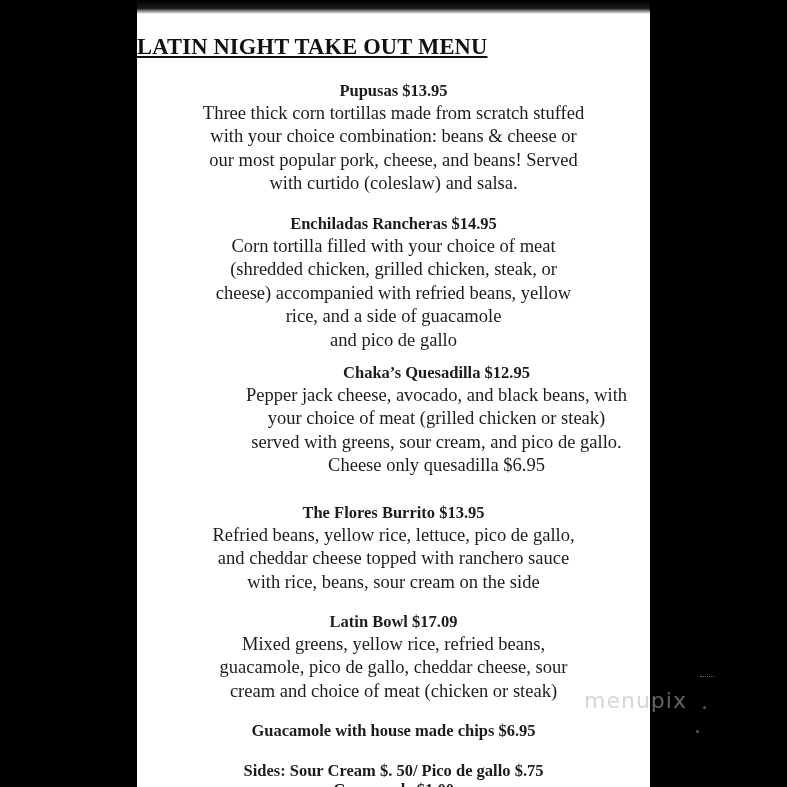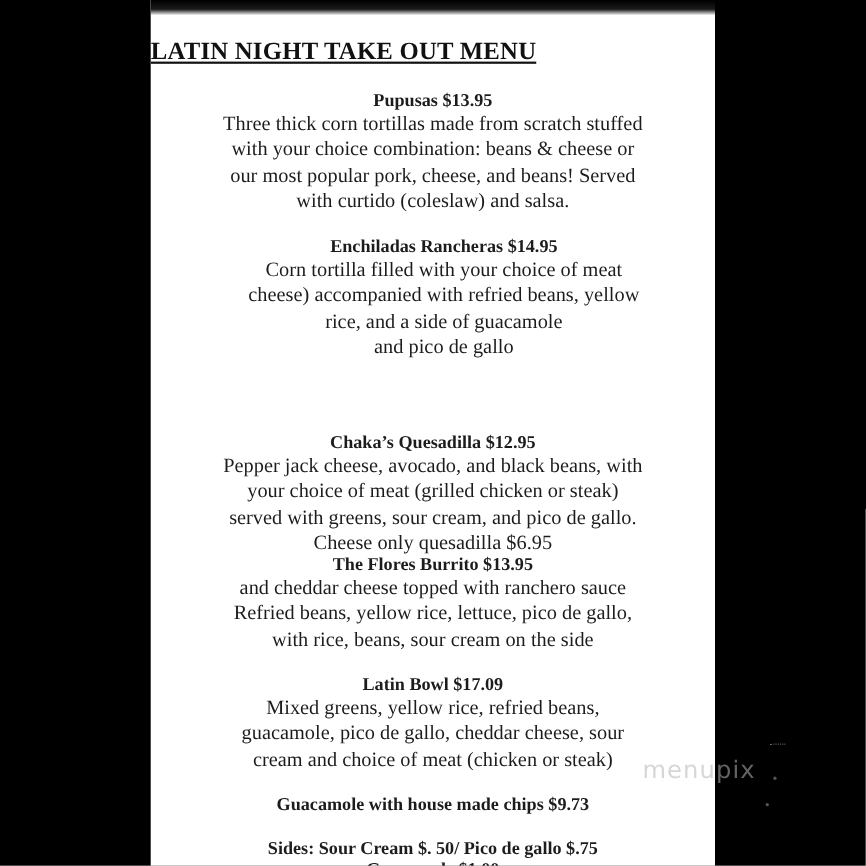"Enchiladas Rancheras $14.95" div.item { margin-left: 10px -> none }
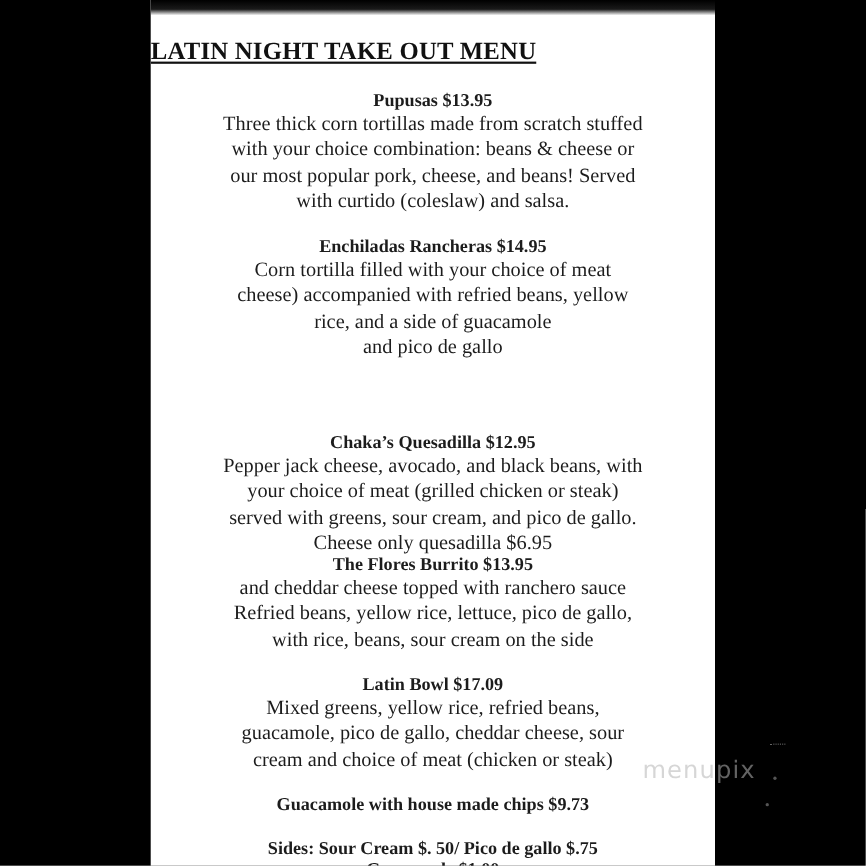"(shredded chicken, grilled chicken," span.line { html: none -> <span>(shredded chicken, grilled chicken, steak, or</span> }
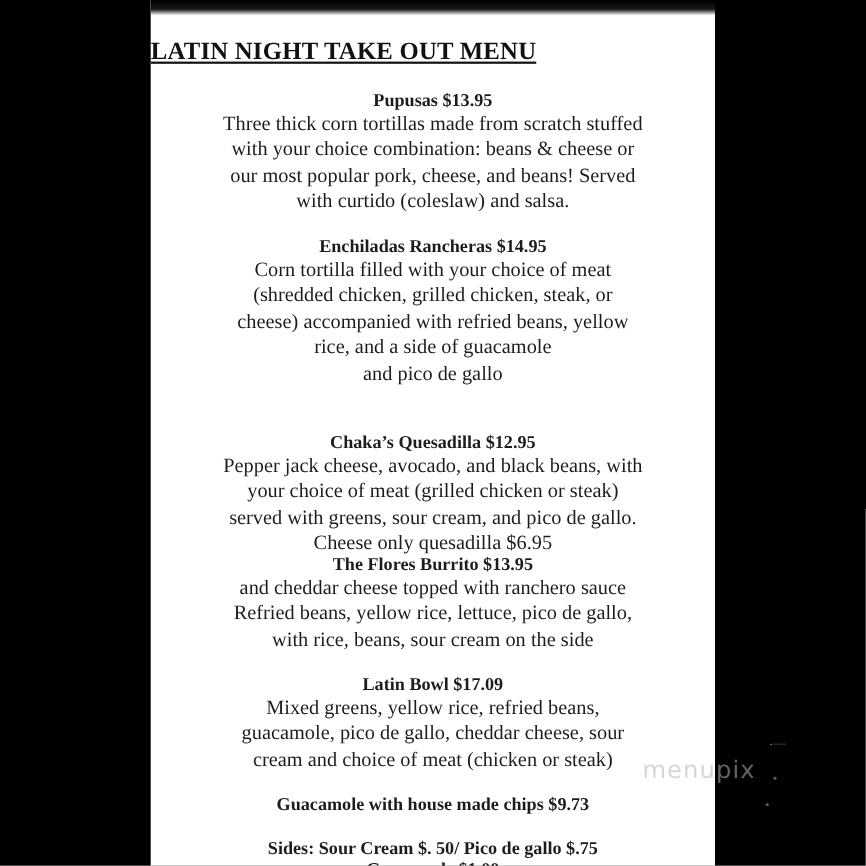"Chaka’s Quesadilla $12.95" div.item { padding-left: none -> 43px; top: 390px -> 361px }
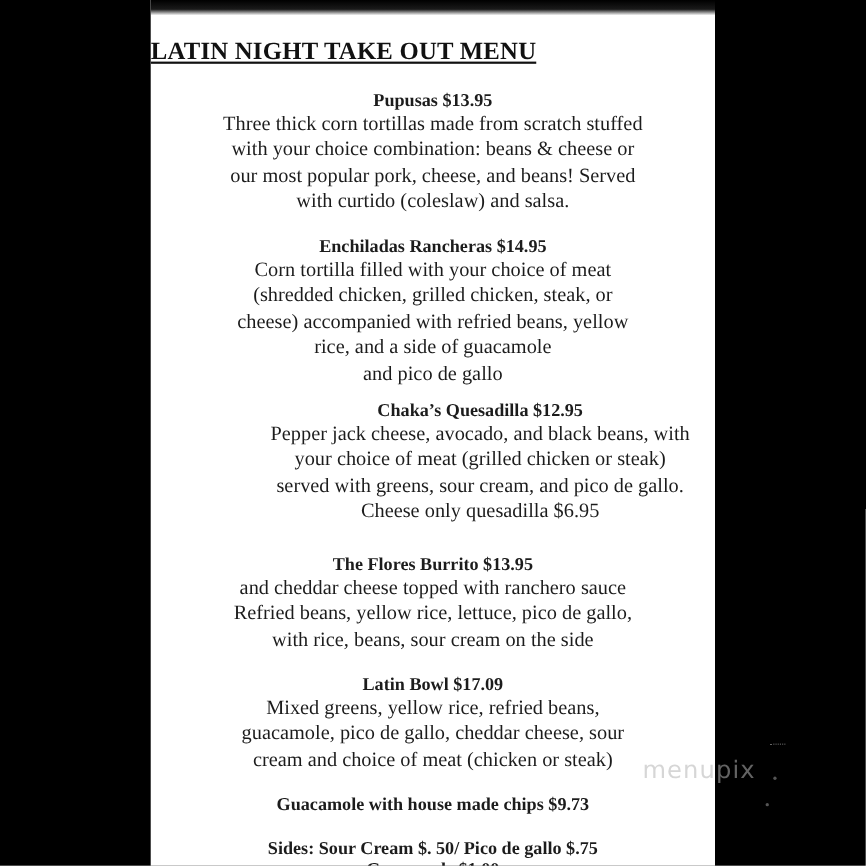"and cheddar cheese topped with" span.line { order: before "Refried beans, yellow rice, lettuce," -> after "Refried beans, yellow rice, lettuce," }
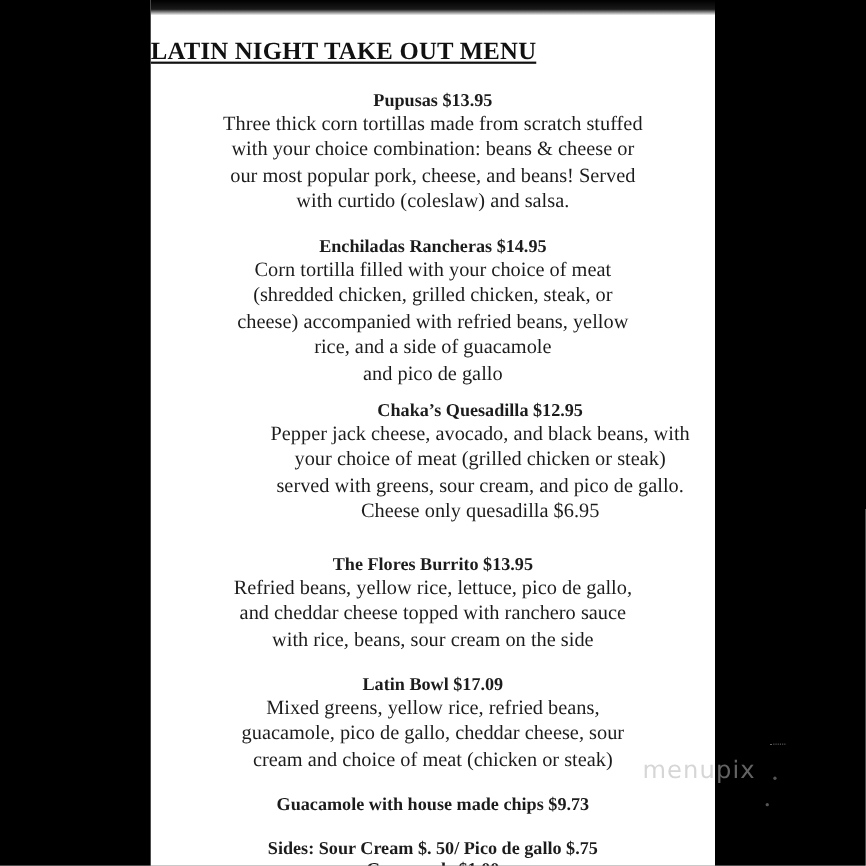"Guacamole with house made chips" div.single { text: $9.73 -> $6.95 }
